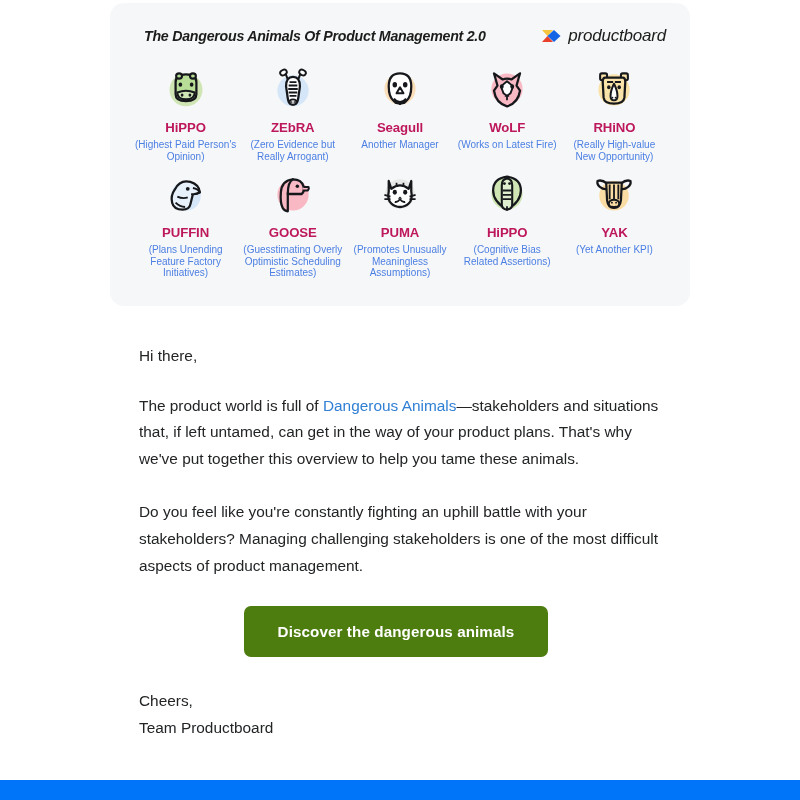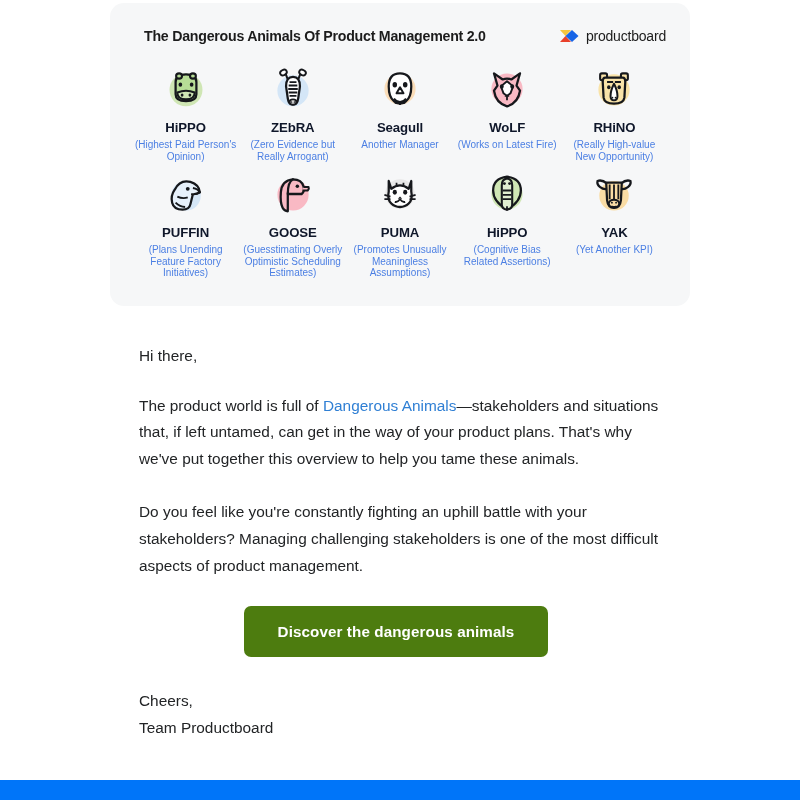"The Dangerous Animals Of Product" .hero-head { font-style: none -> italic }
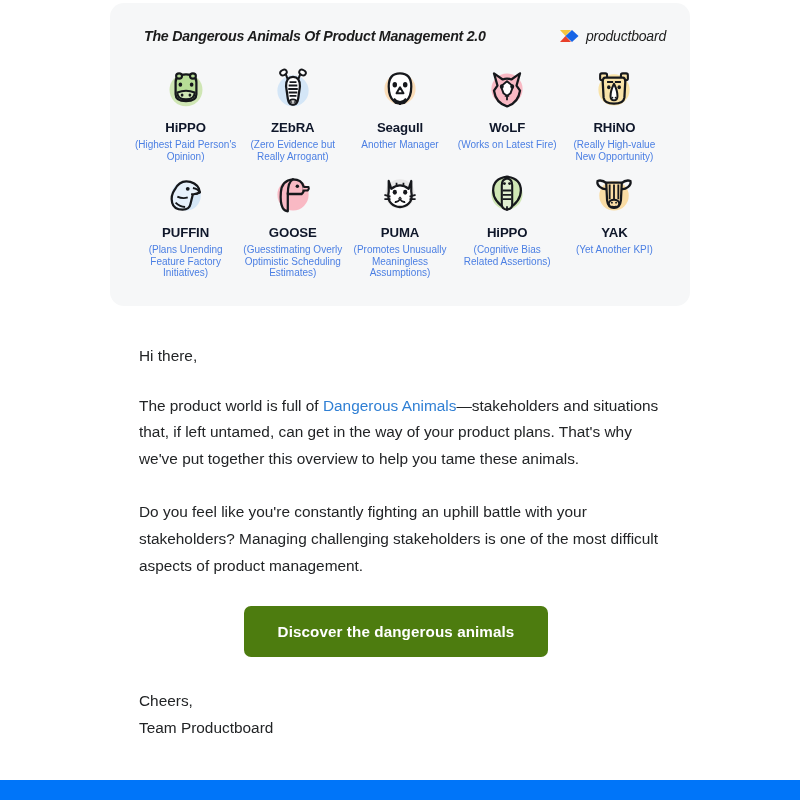"productboard" .brand-name { font-size: 14px -> 17px }
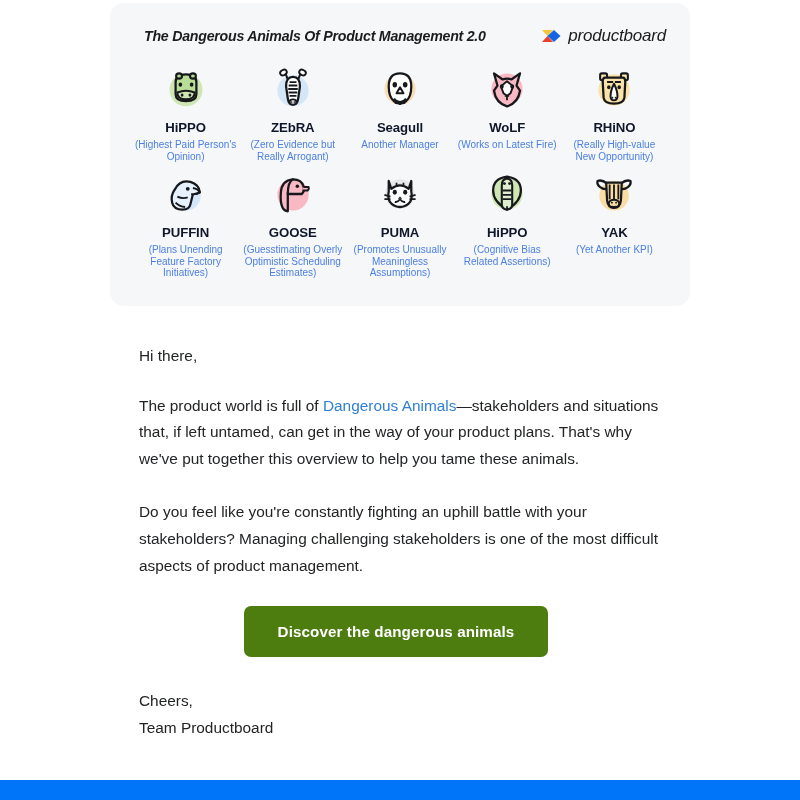"HiPPO" .animal-name { color: #0f172a -> #be185d }
